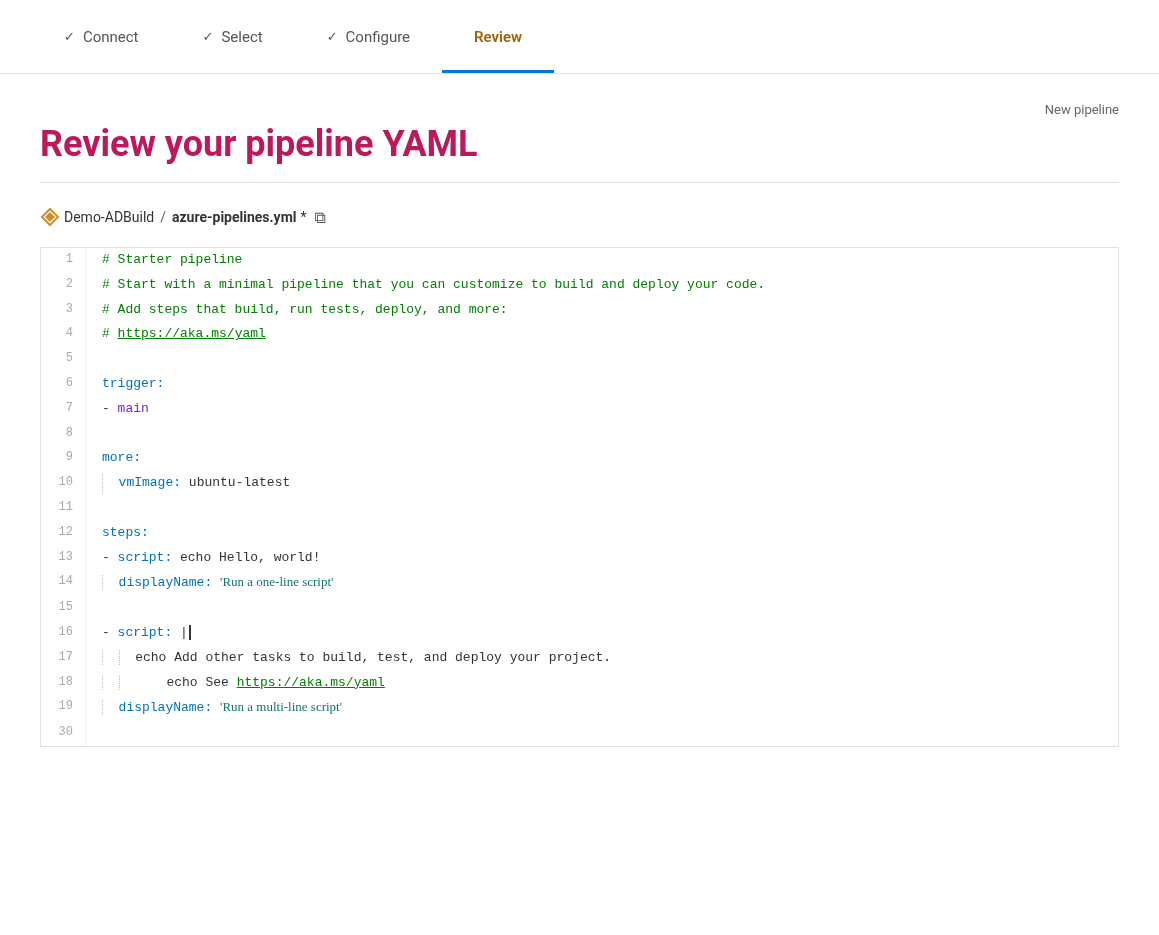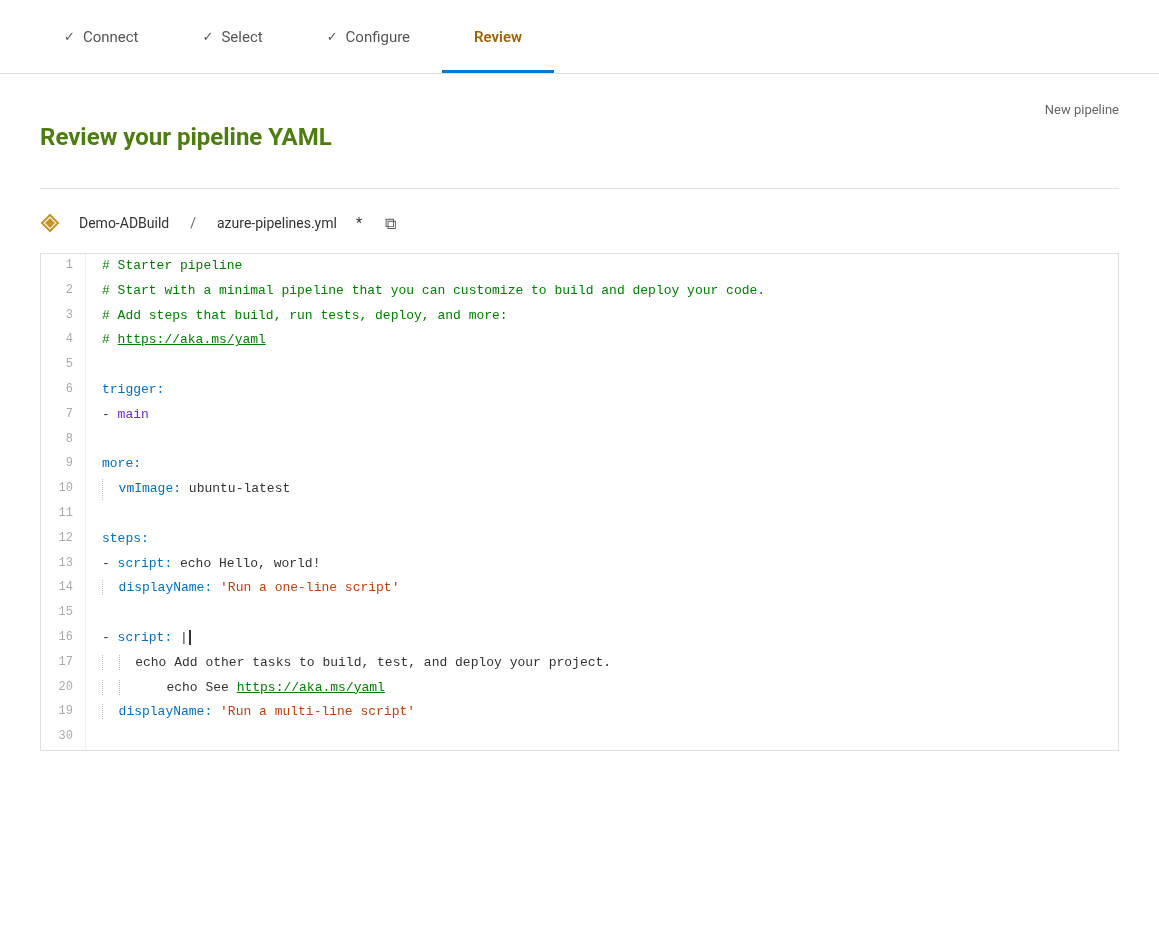"Review your pipeline YAML" .page-title { color: #4d7c0f -> #be185d; font-size: 24px -> 36px; margin-bottom: 37px -> 17px }
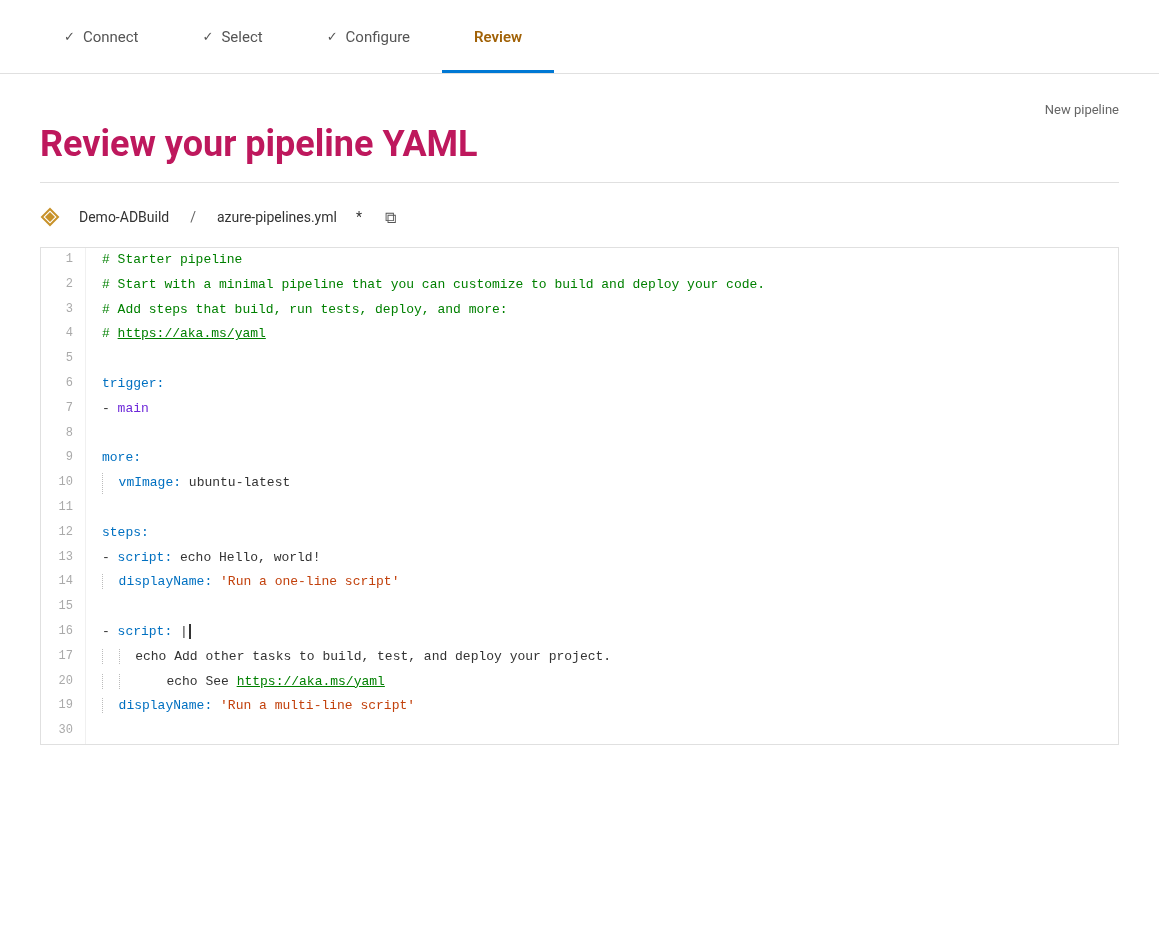"Demo-ADBuild" .file-header { gap: 19px -> 4px }
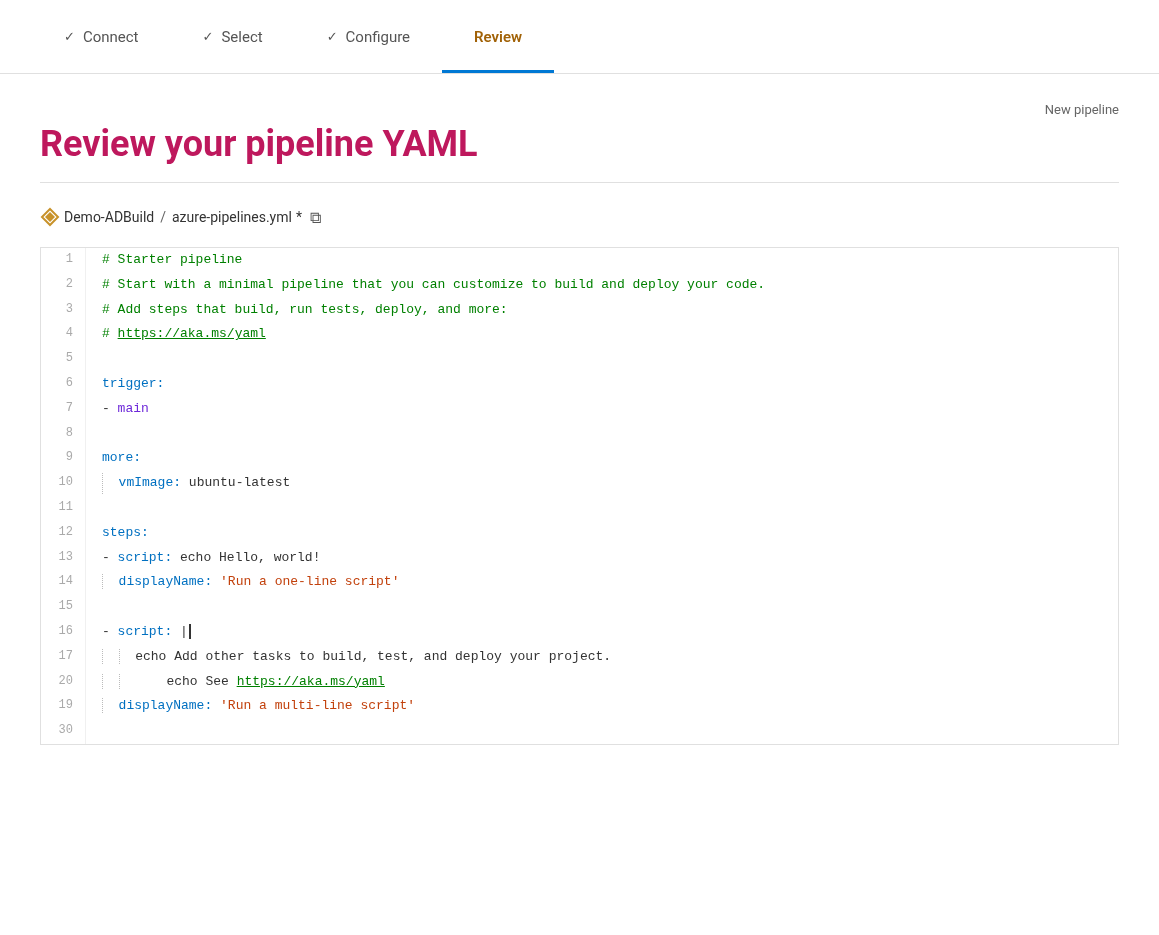"azure-pipelines.yml" span { font-weight: 400 -> 700 }
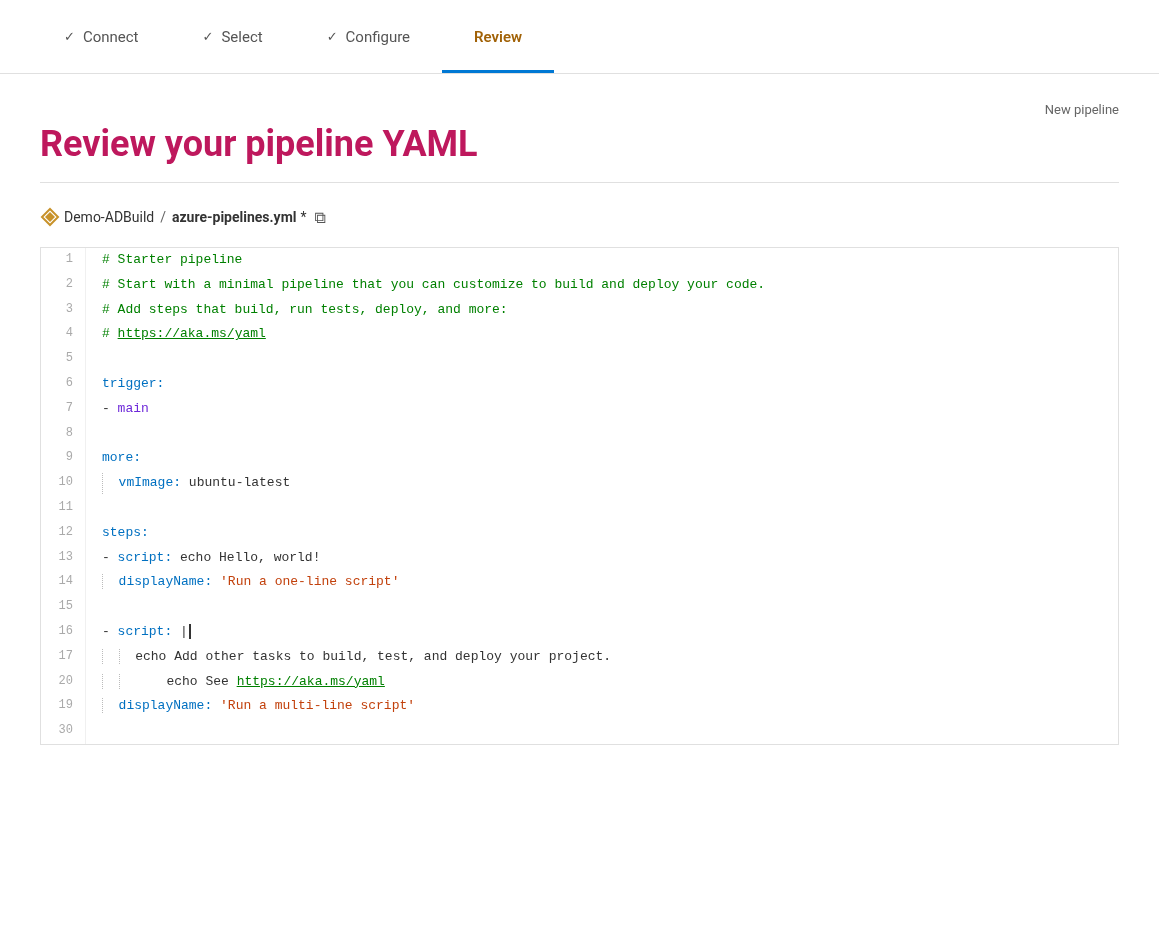"'Run a one-line script'" .c-string { color: #c2410c -> #0f766e; font-family: none -> Liberation Serif, serif }
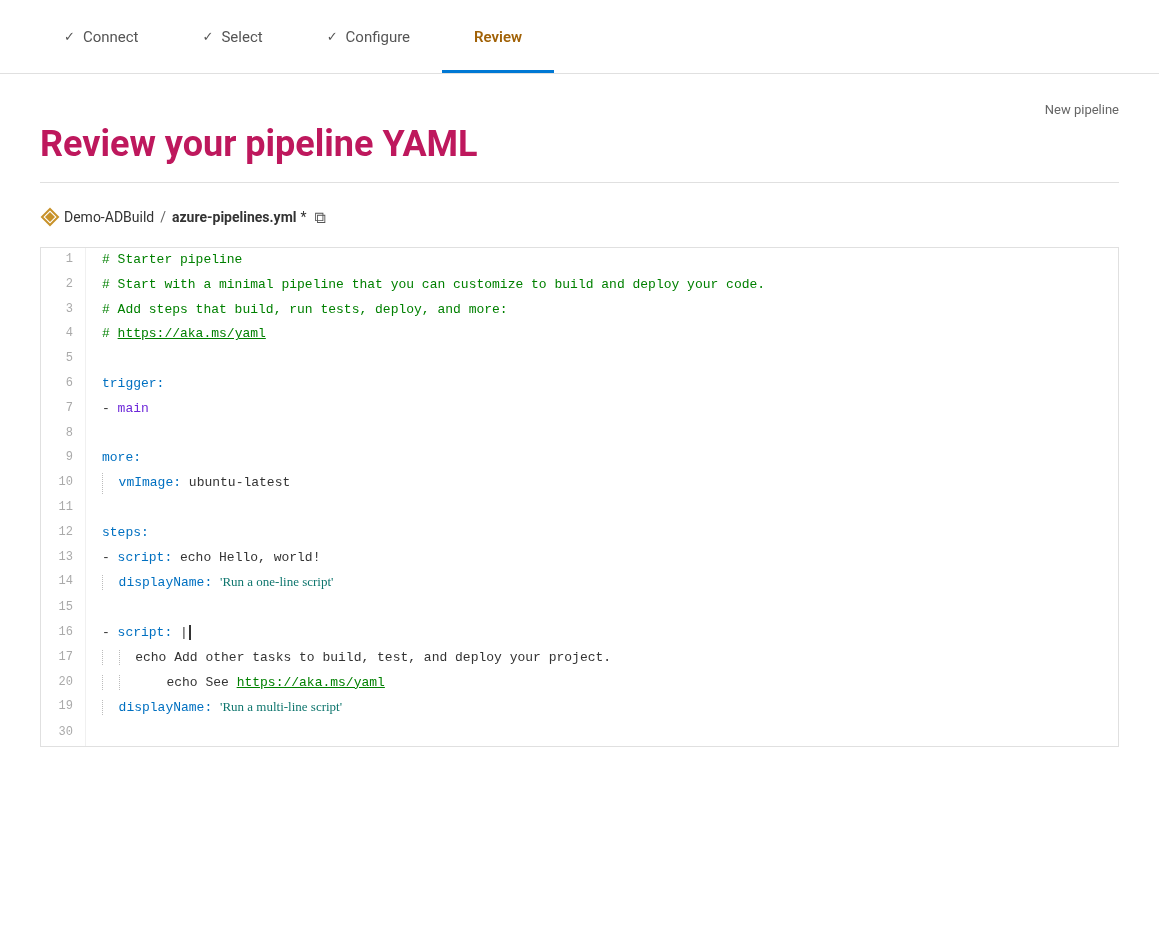"20" div.line-number { text: 20 -> 18 }
